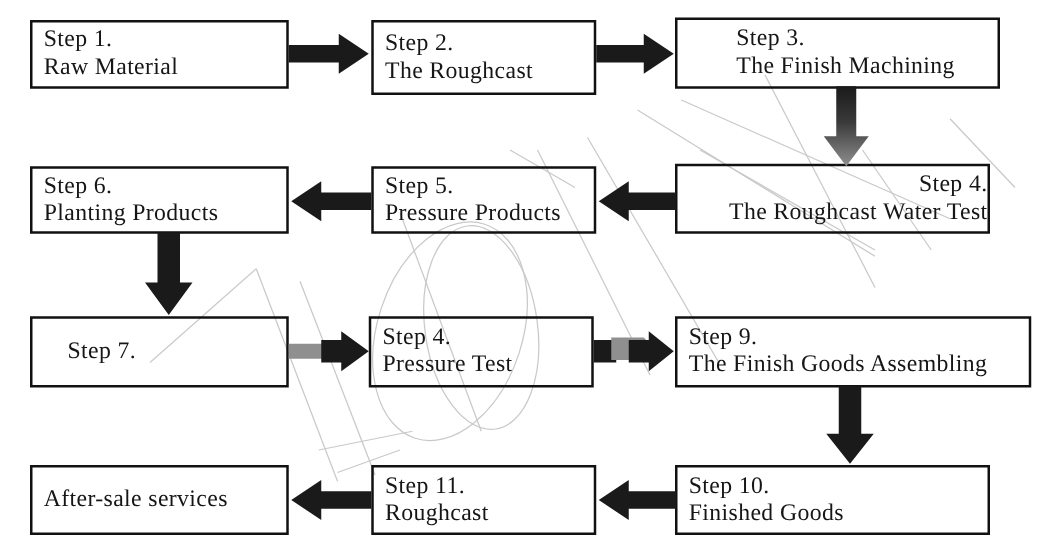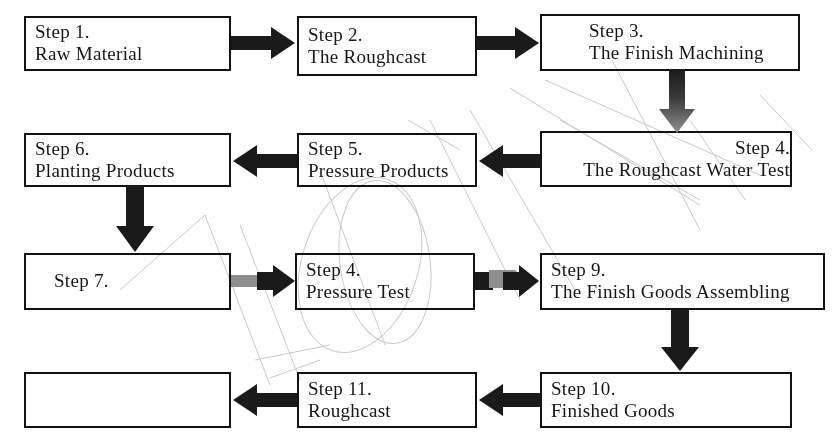"After-sale services" span.step-title { html: none -> <span>After-sale services</span> }
